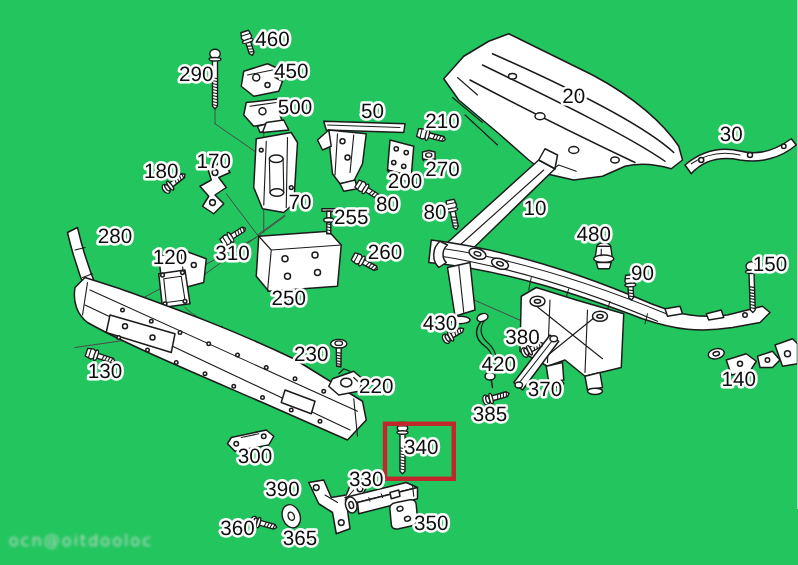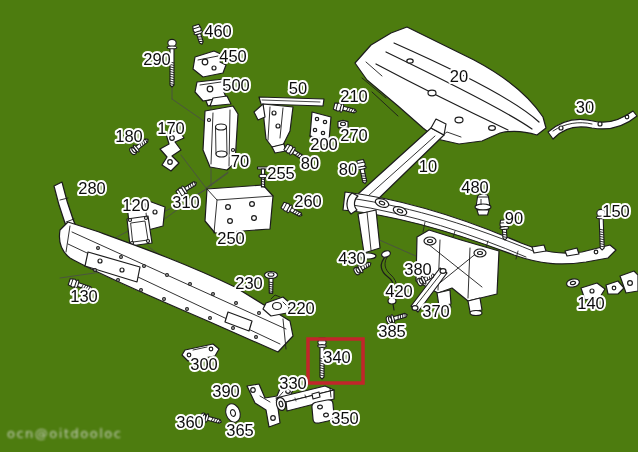"460" .stage { background: #4d7c0f -> #22c55e }
